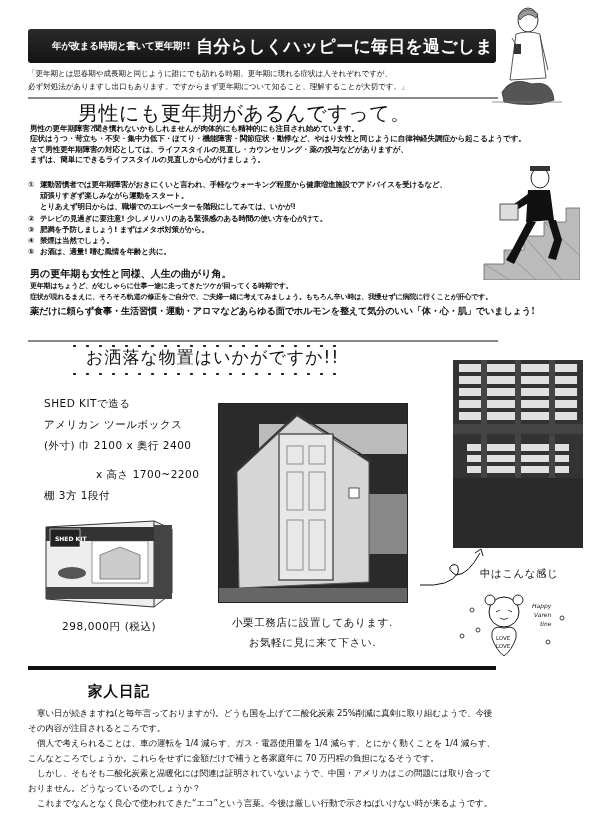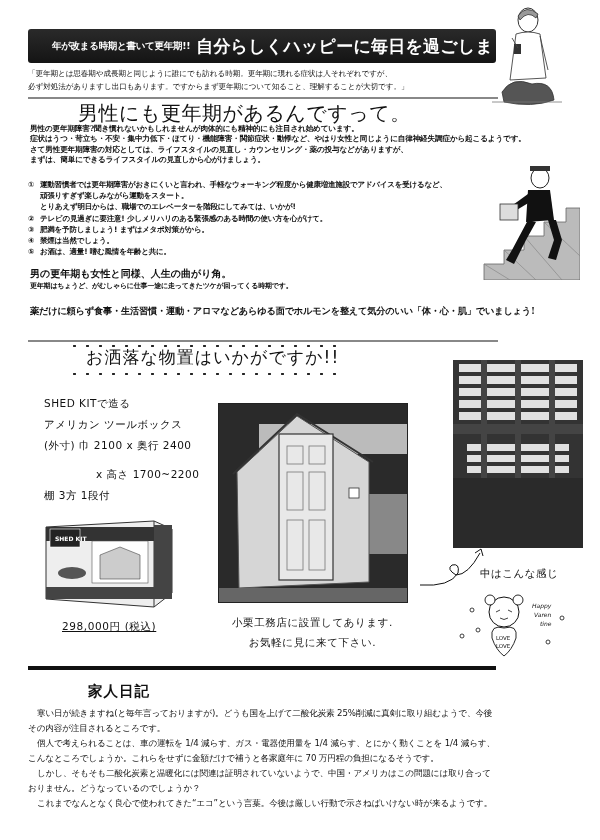"症状が現れるまえに、そろそろ軌道の修正をご自分で、ご夫婦一緒に考えてみましょう。" div { html: none -> <div>症状が現れるまえに、そろそろ軌道の修正をご自分で、ご夫婦一緒に考えてみましょう。もちろん辛い時は、我慢せずに病院に行くことが肝心です。</div> }
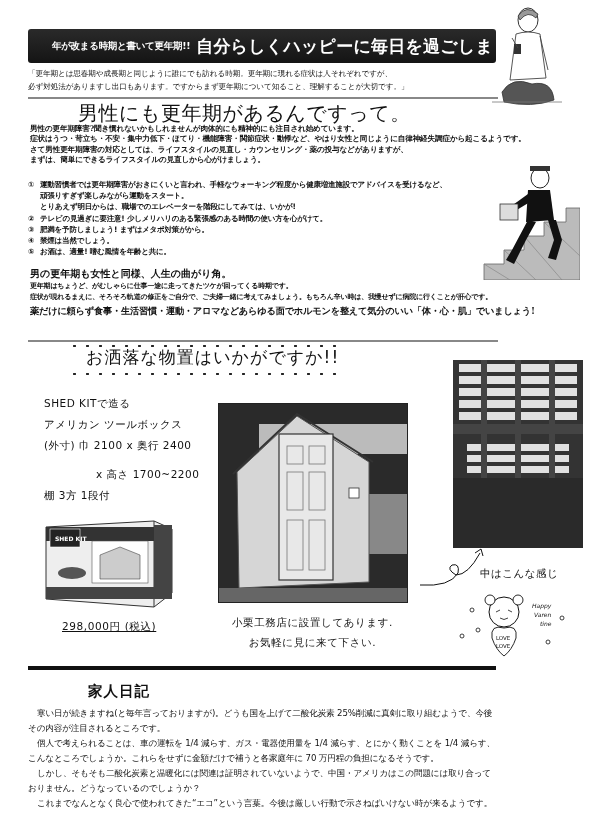"298,000円 (税込)" .price { text-decoration: underline -> none }
